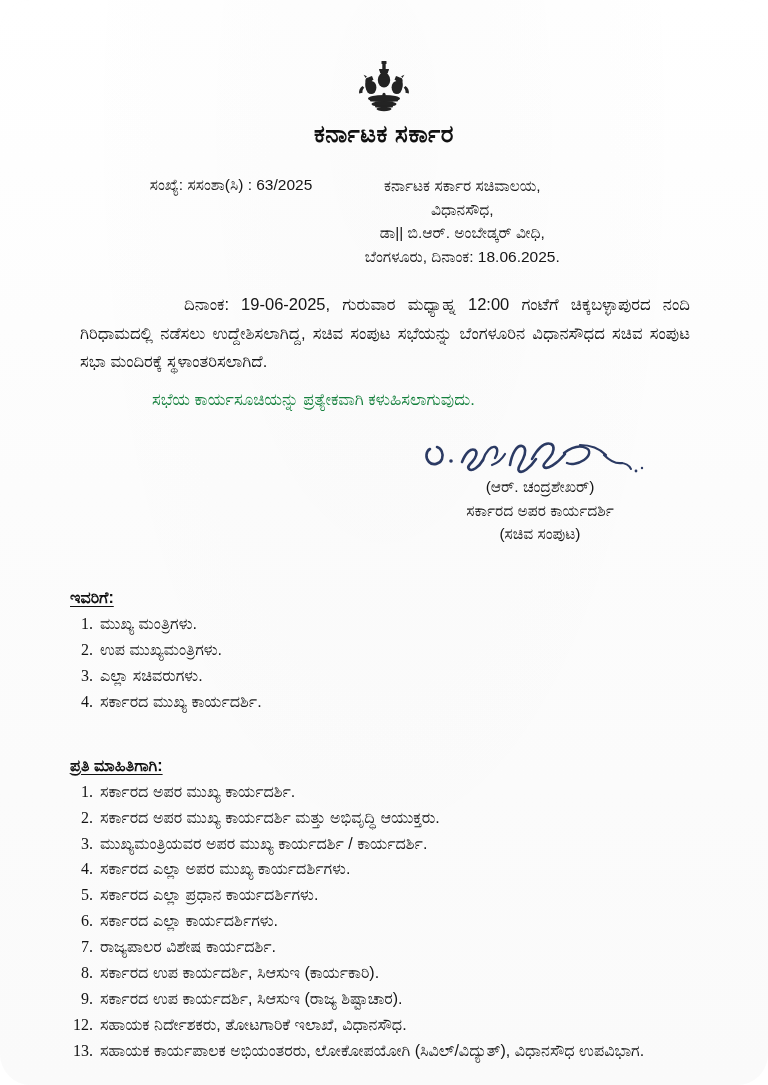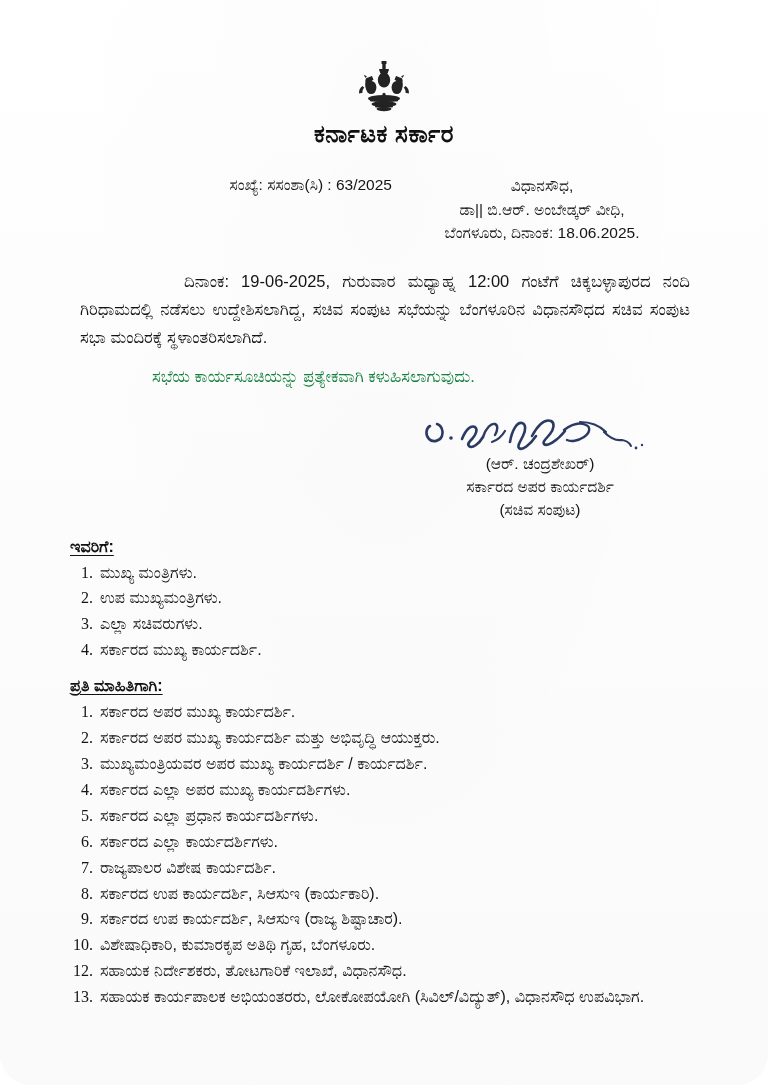"ಸಂಖ್ಯೆ: ಸಸಂಶಾ(ಸಿ) : 63/2025" .meta-row { justify-content: flex-end -> center }
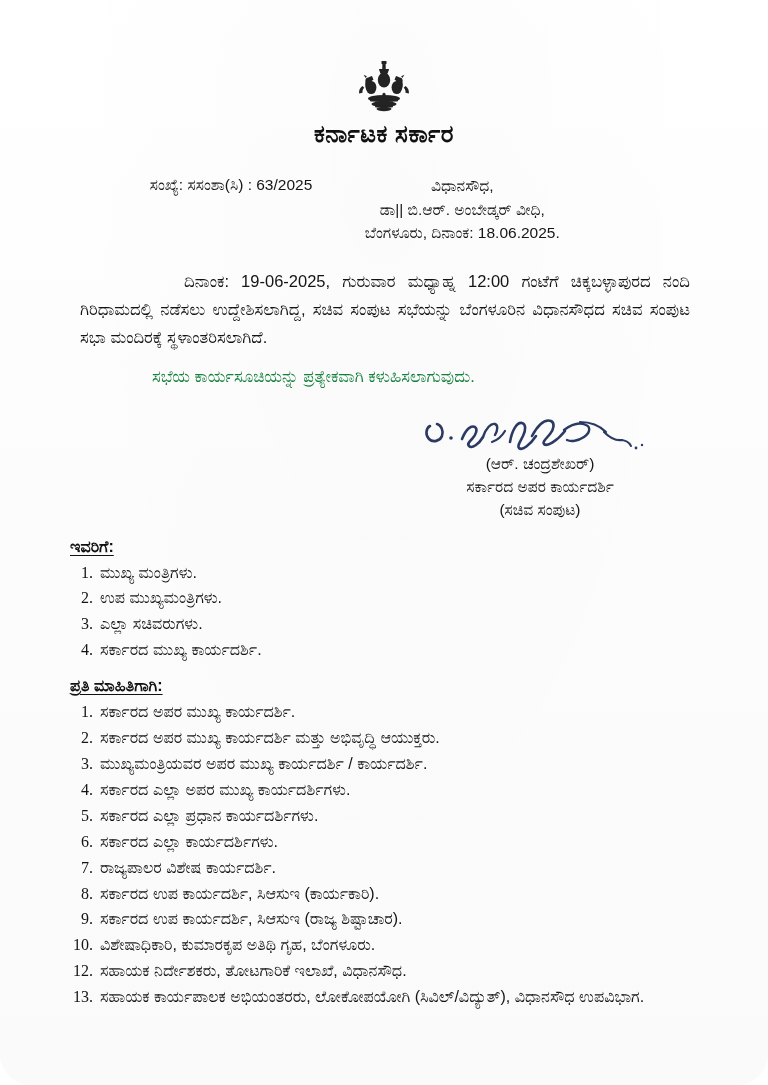"ಕರ್ನಾಟಕ ಸರ್ಕಾರ ಸಚಿವಾಲಯ," div { html: none -> <div>ಕರ್ನಾಟಕ ಸರ್ಕಾರ ಸಚಿವಾಲಯ,</div> }
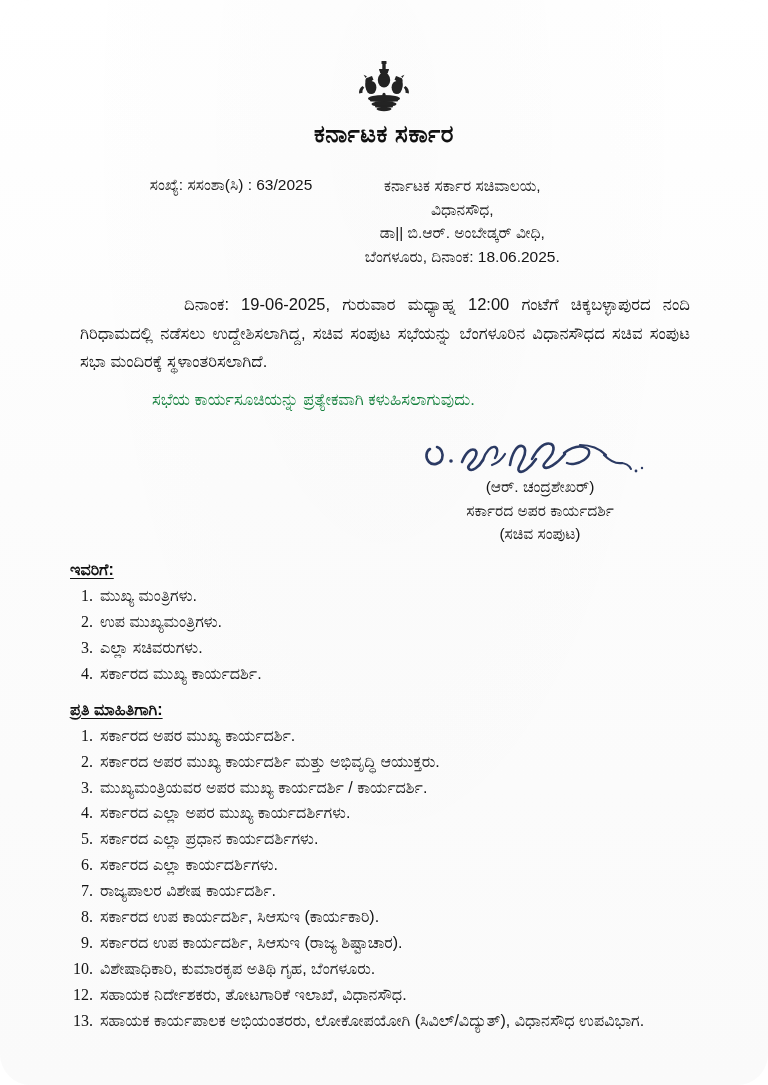"ಇವರಿಗೆ:" .section-head { margin-top: none -> 28px }
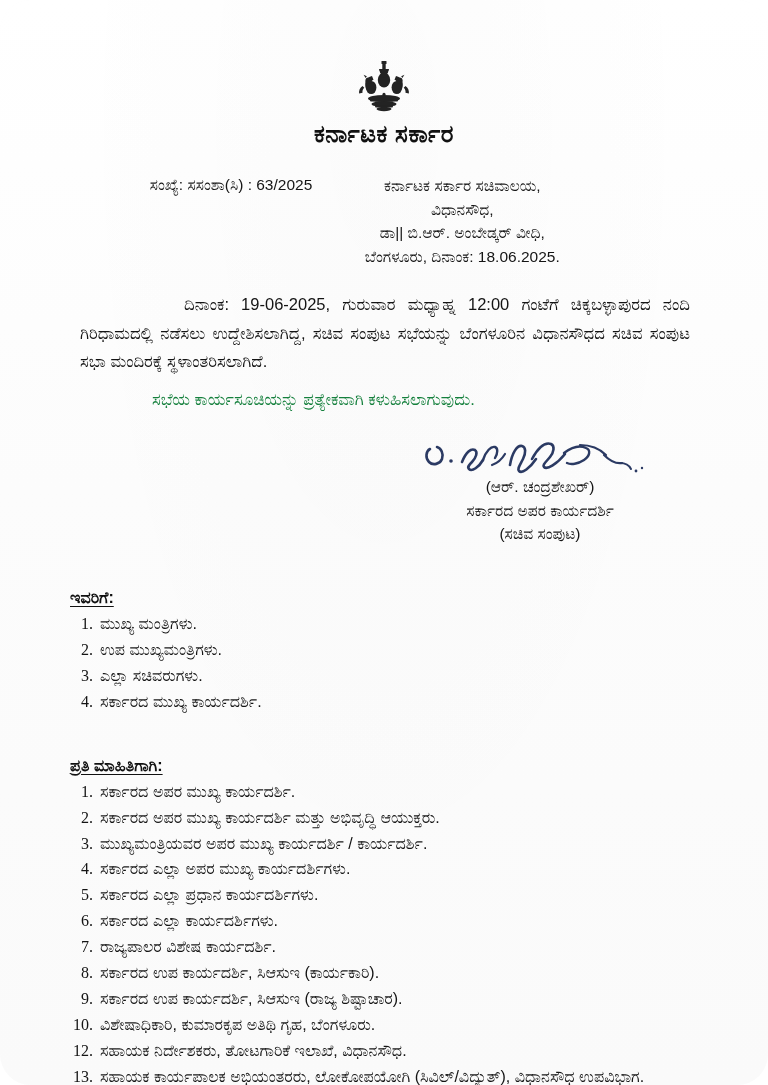"10." li { html: <li> <span>10.</span> <span>ವಿಶೇಷಾಧಿಕಾರಿ, ಕುಮಾರಕೃಪ ಅತಿಥಿ ಗೃಹ, ಬೆಂಗಳೂರು.</span> </li> -> none }
